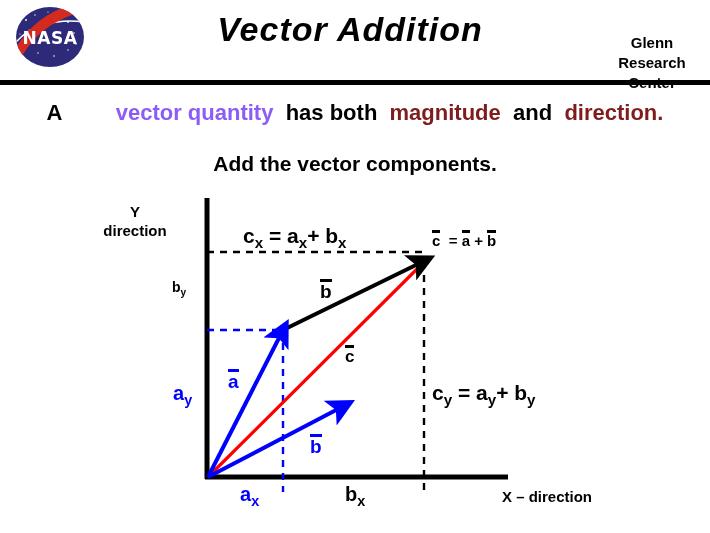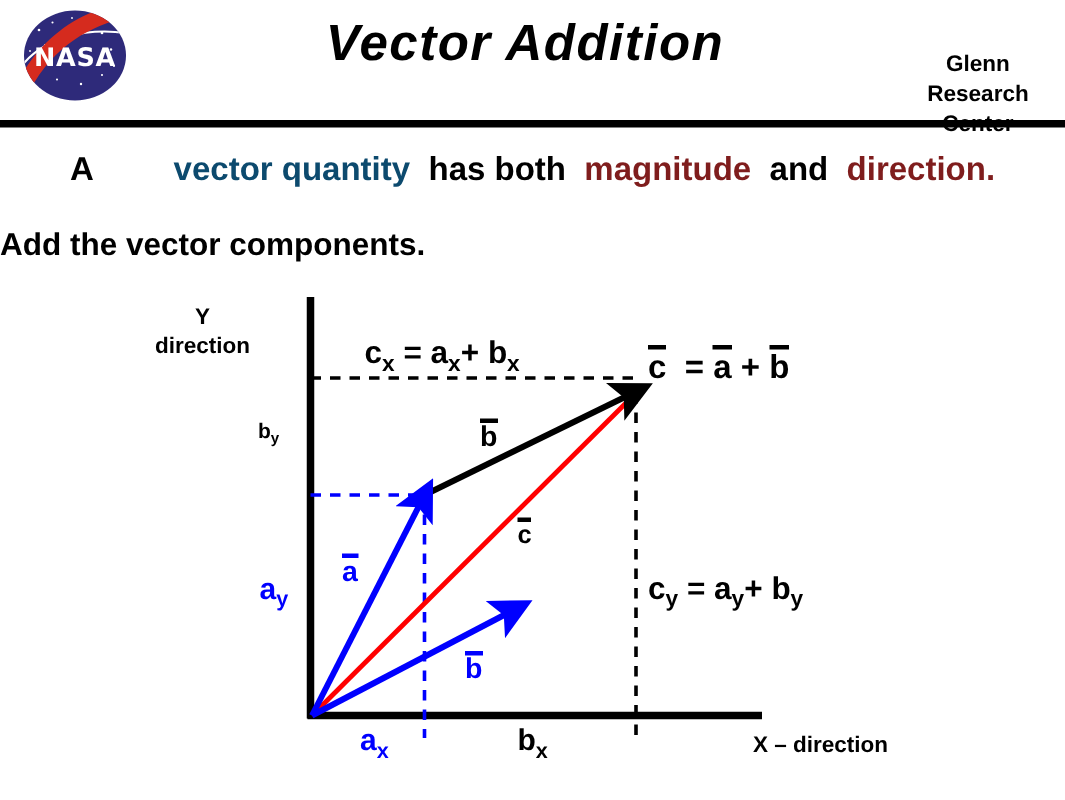"vector quantity" .blue { color: #0c4a6e -> #8b5cf6 }
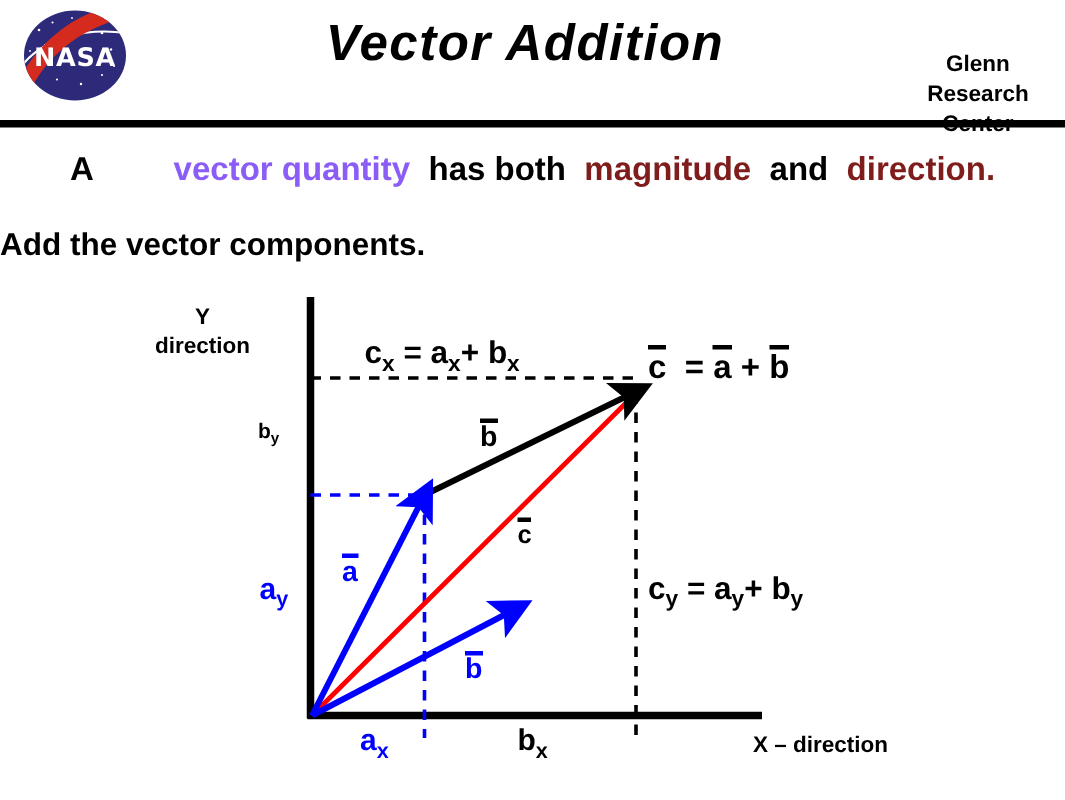"Add the vector components." .stmt2 { text-align: left -> center }
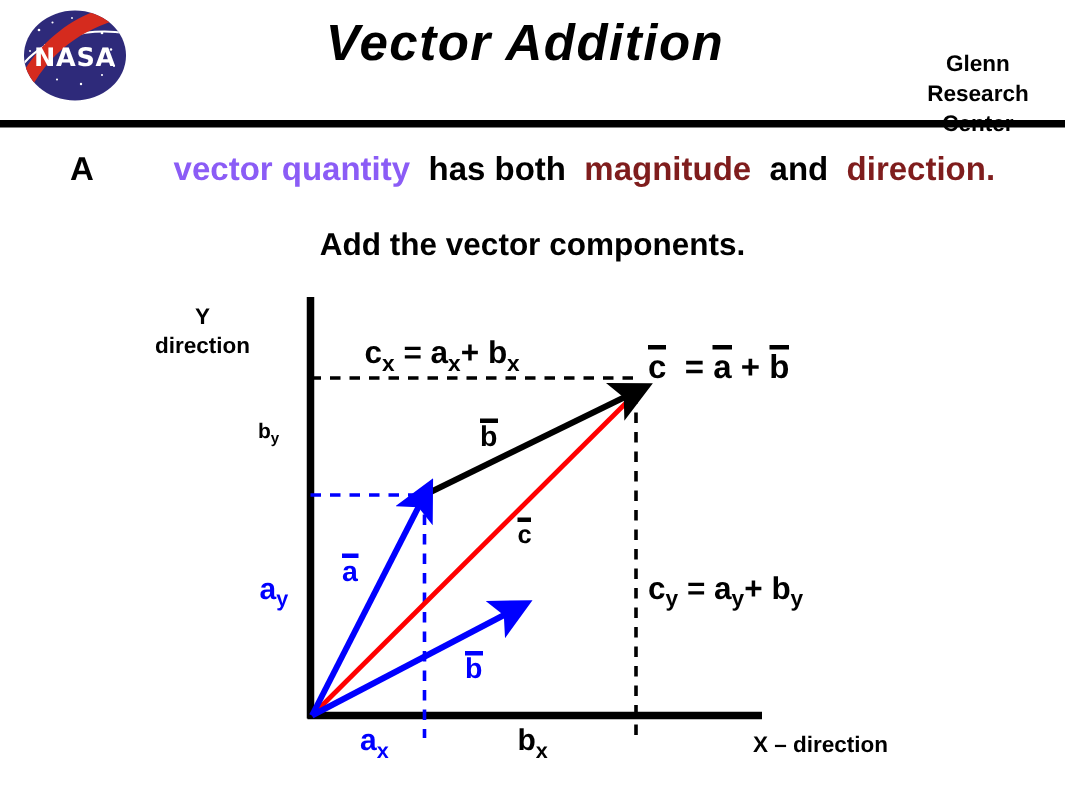"c = a + b" .lbl-ceq { font-size: 22px -> 15px }
